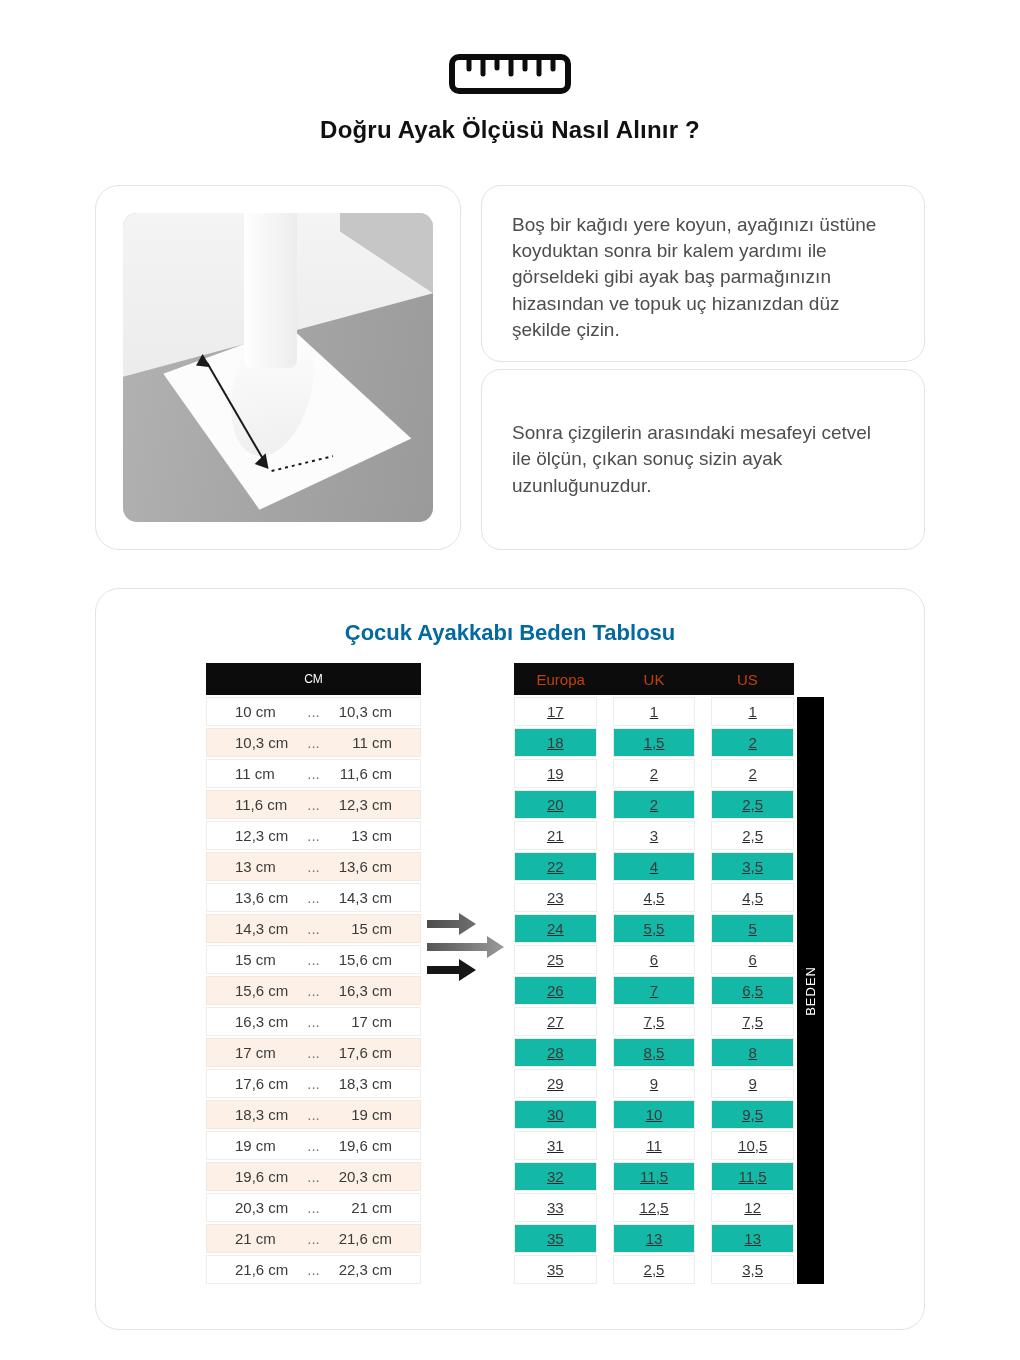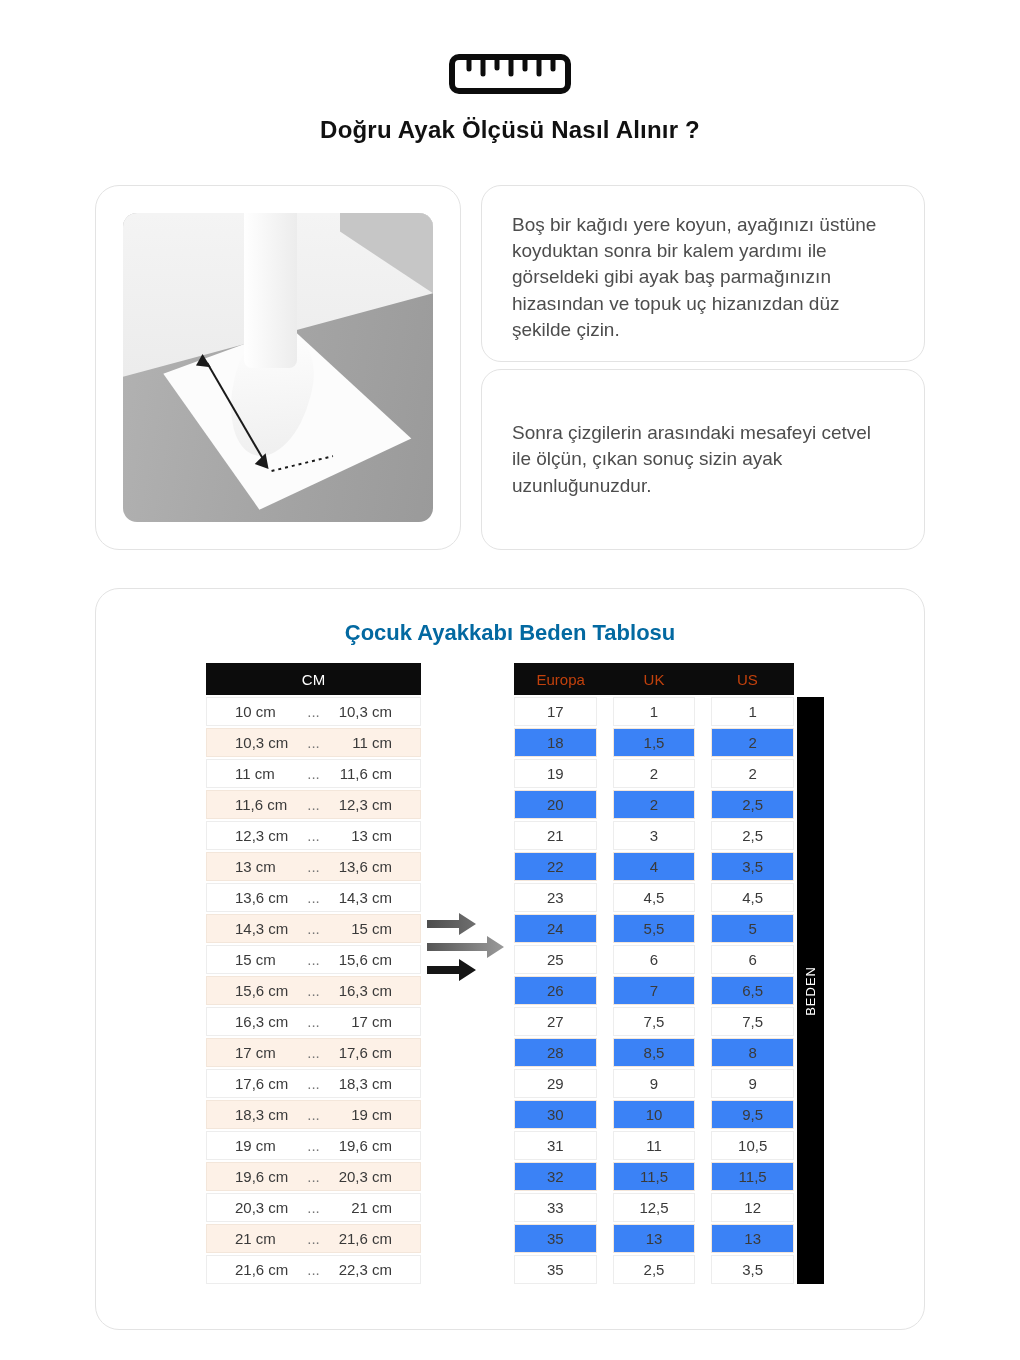"CM" .thead { font-size: 15px -> 12px }
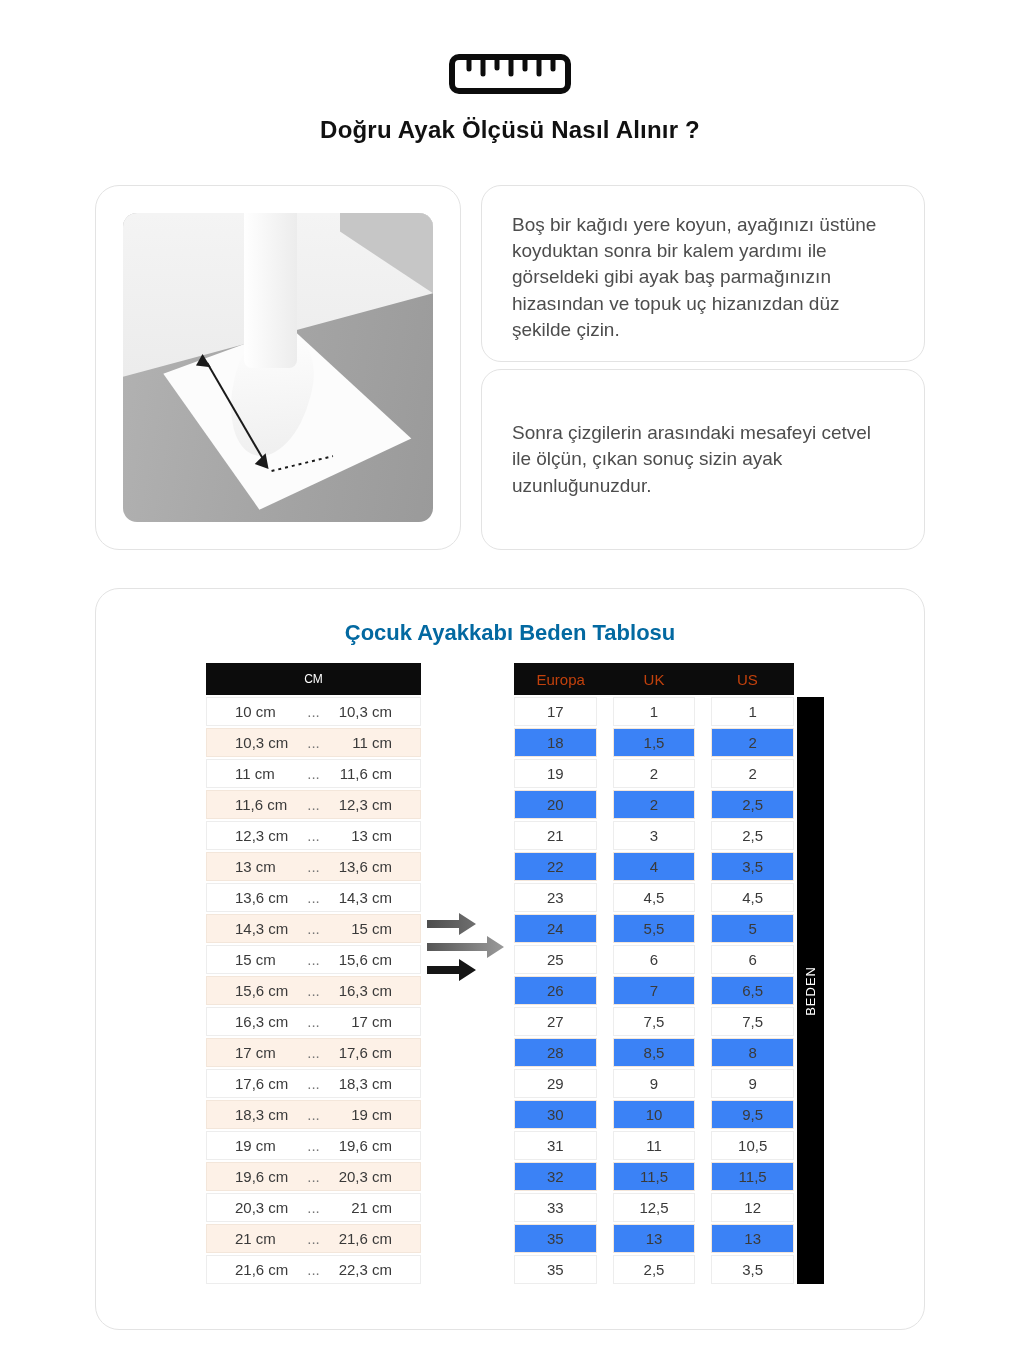"17" .size-body { text-decoration: none -> underline }
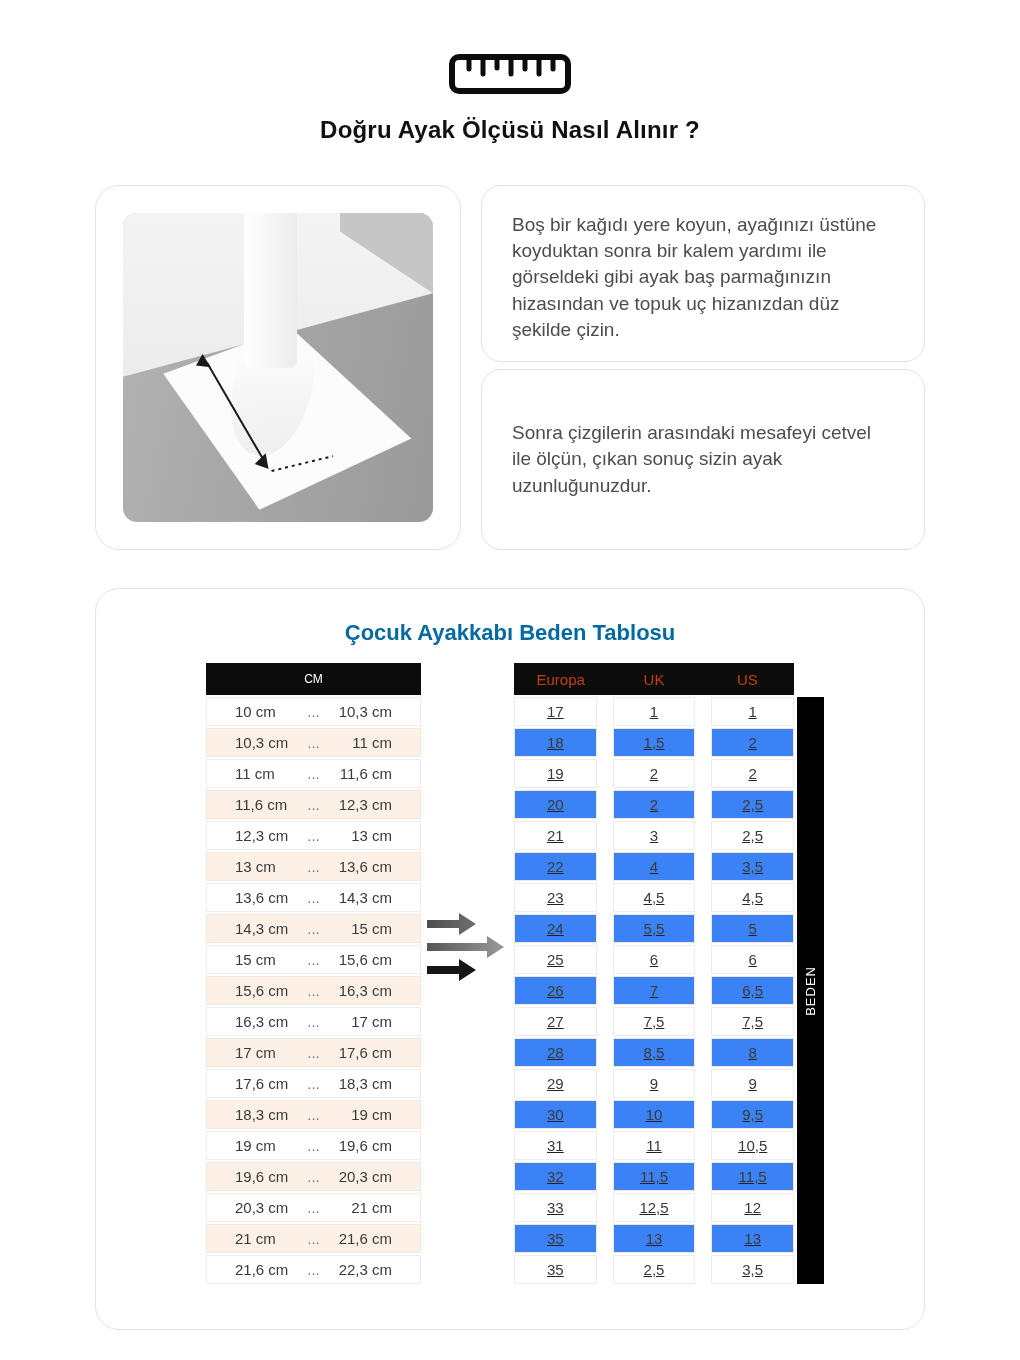"18" .cell.alt { background: #3b82f6 -> #14b8a6 }
